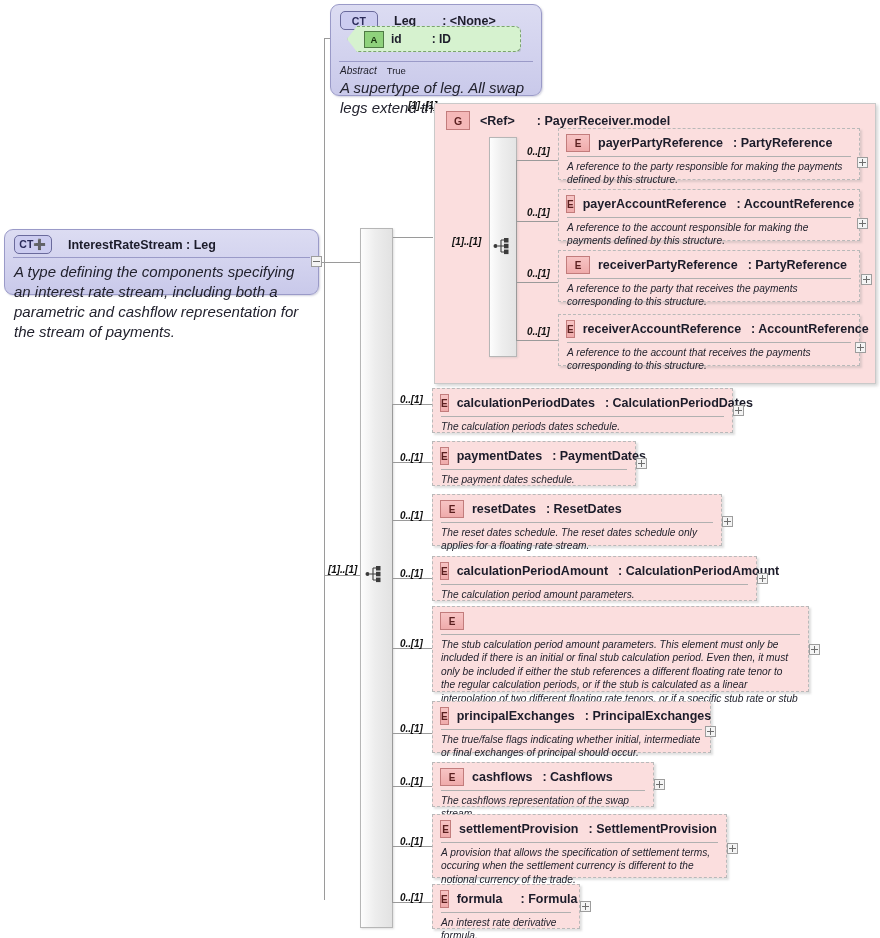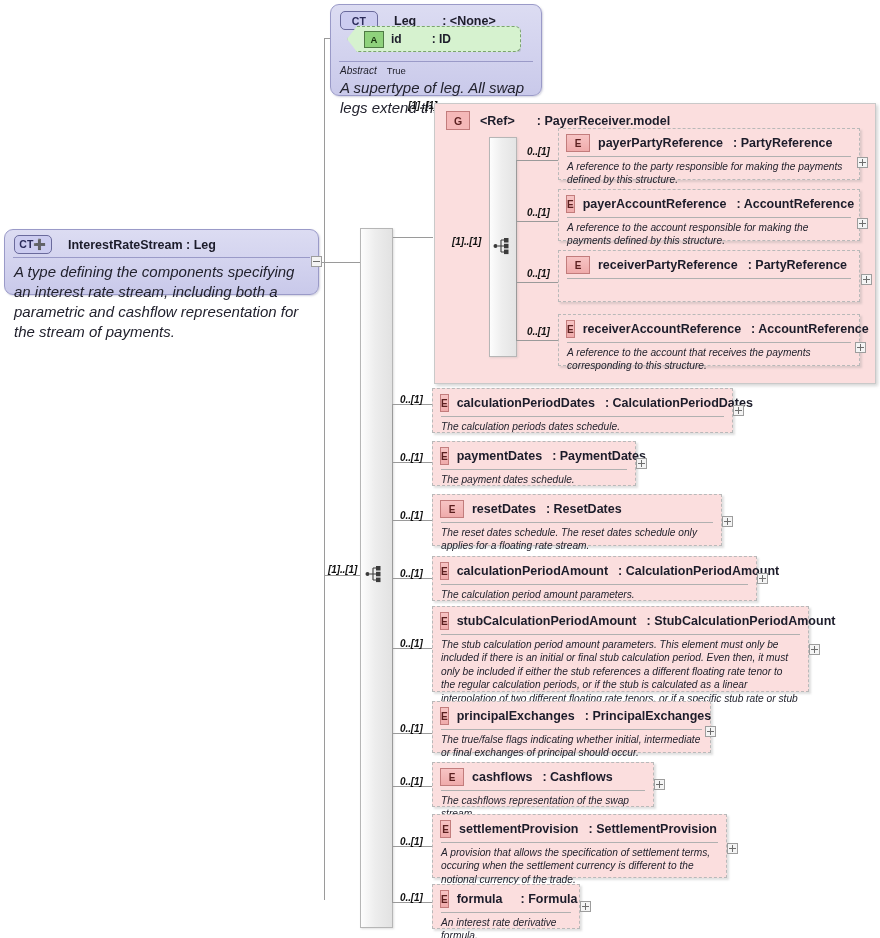"A reference to the party that" div.e-doc { html: none -> <div>A reference to the party that receives the payments corresponding to this structure.</div> }
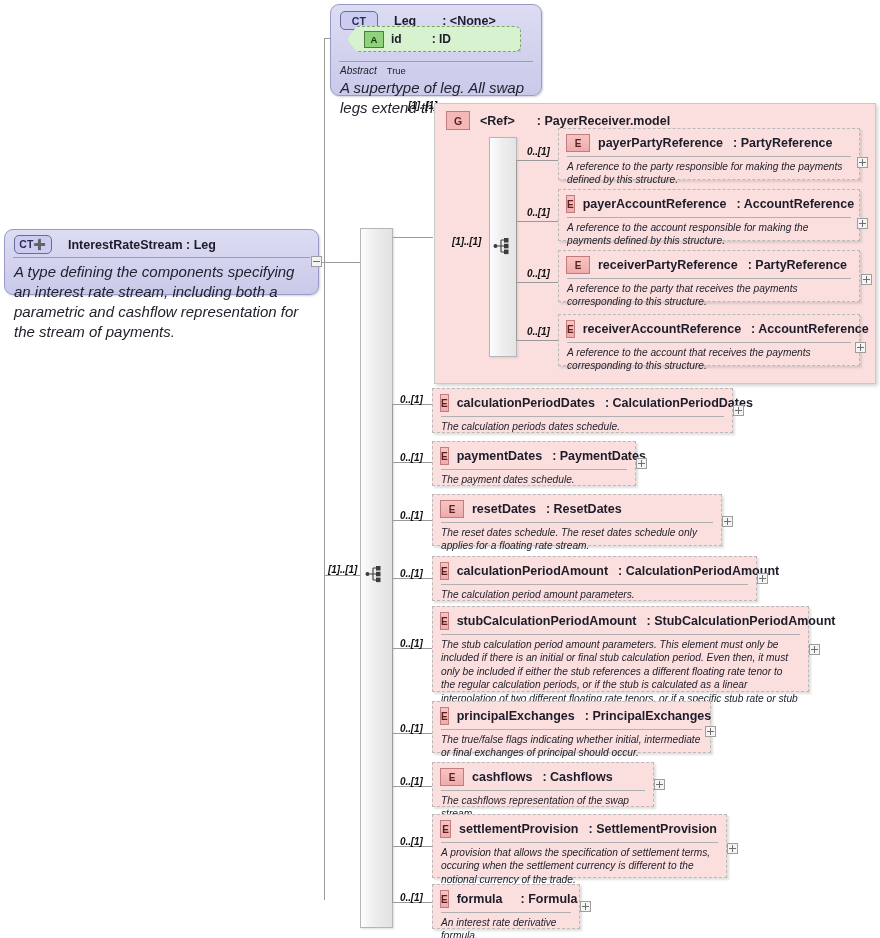"stubCalculationPeriodAmount :" span.e-title { html: <span><span>stubCalculationPeriodAmount</span><span></span><span>: StubCalculationPeriodAmount</span></span> -> none }
